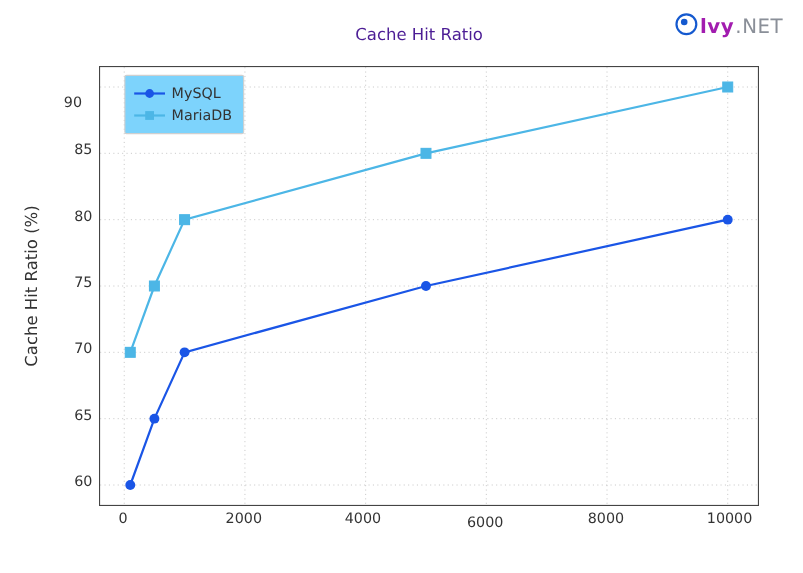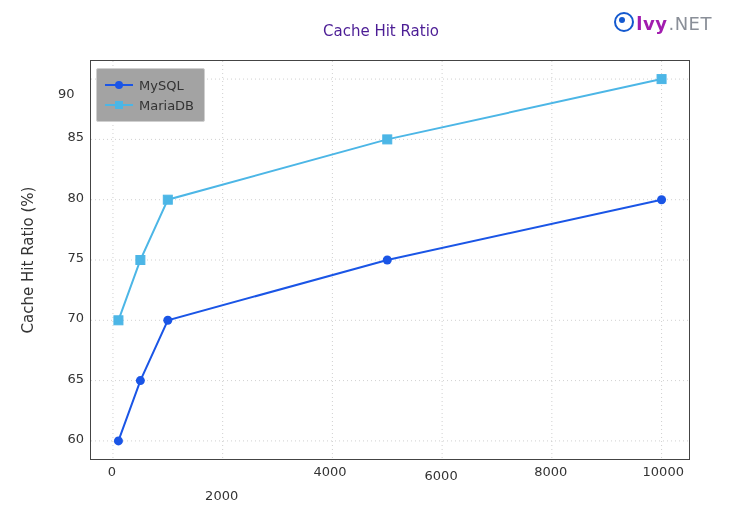"MySQL" .legend { background: #a3a3a3 -> #7dd3fc; left: 96px -> 113px }
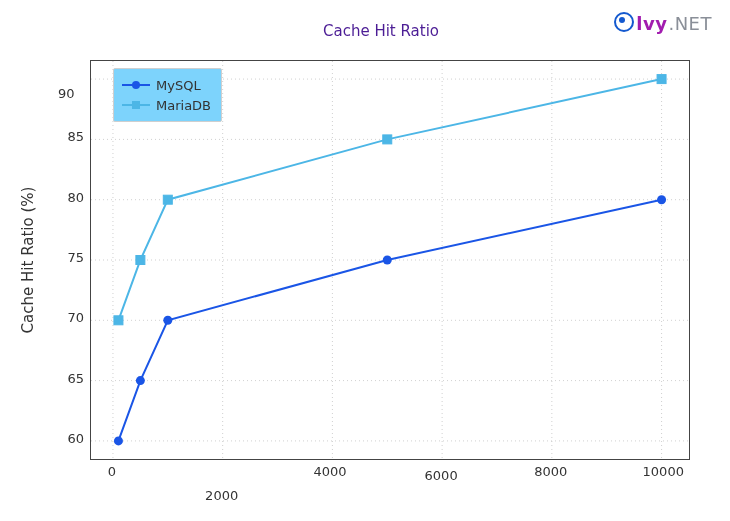"2000" div.tick-label { margin-top: 24px -> none }
